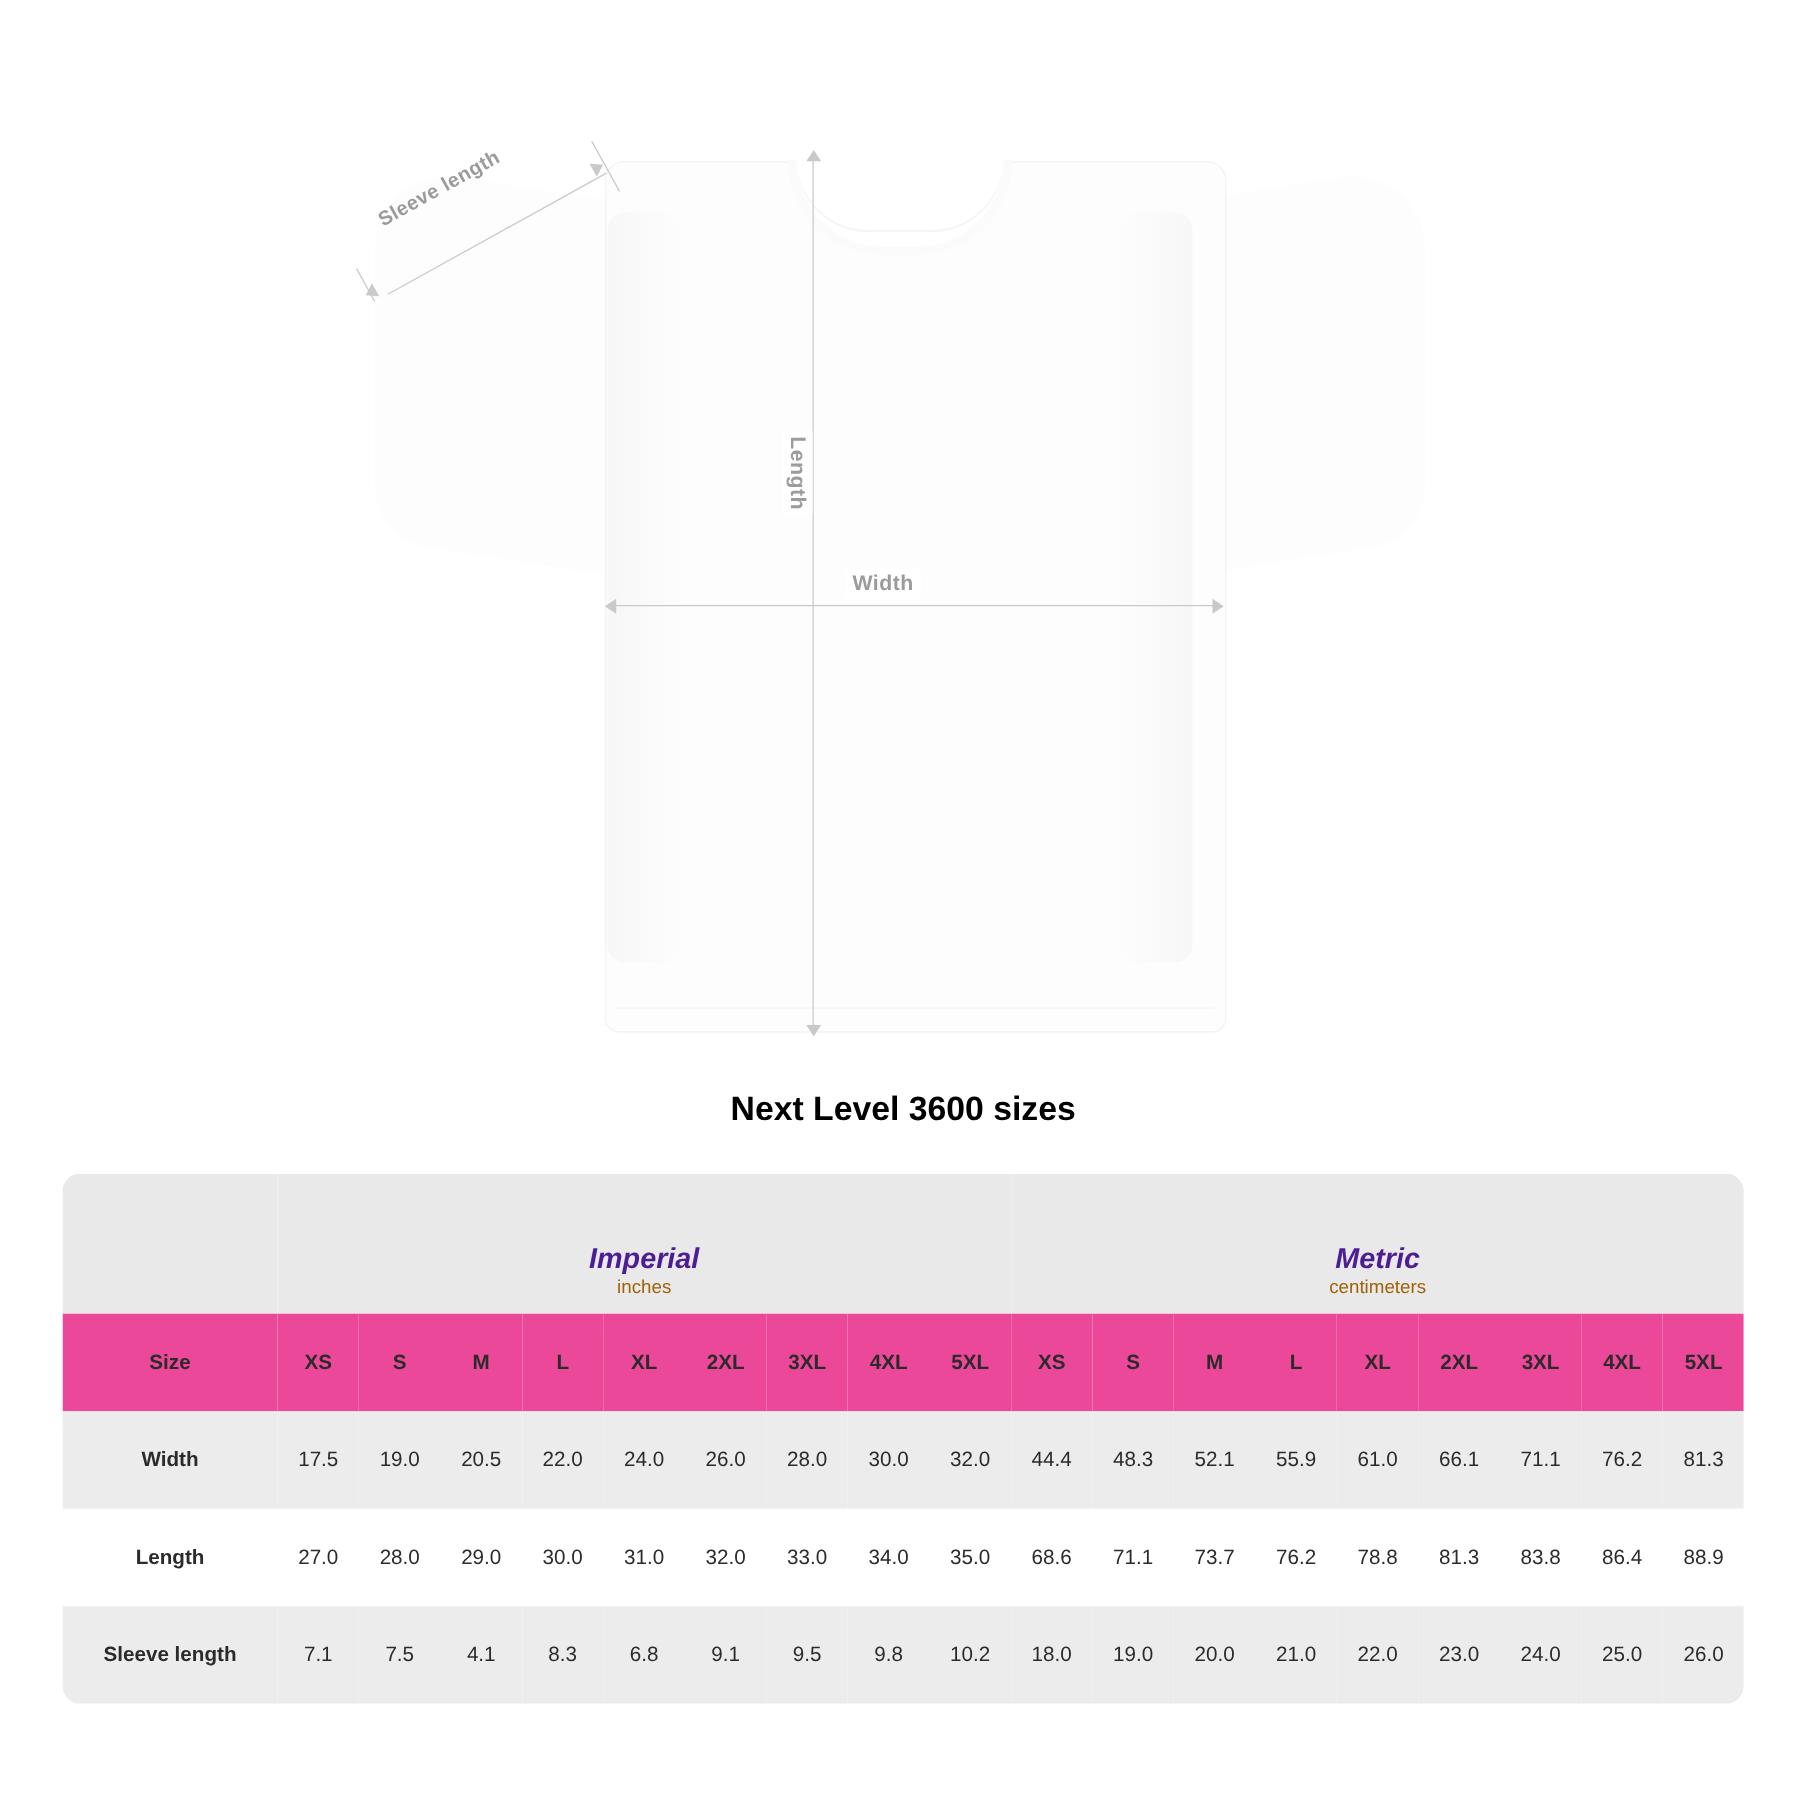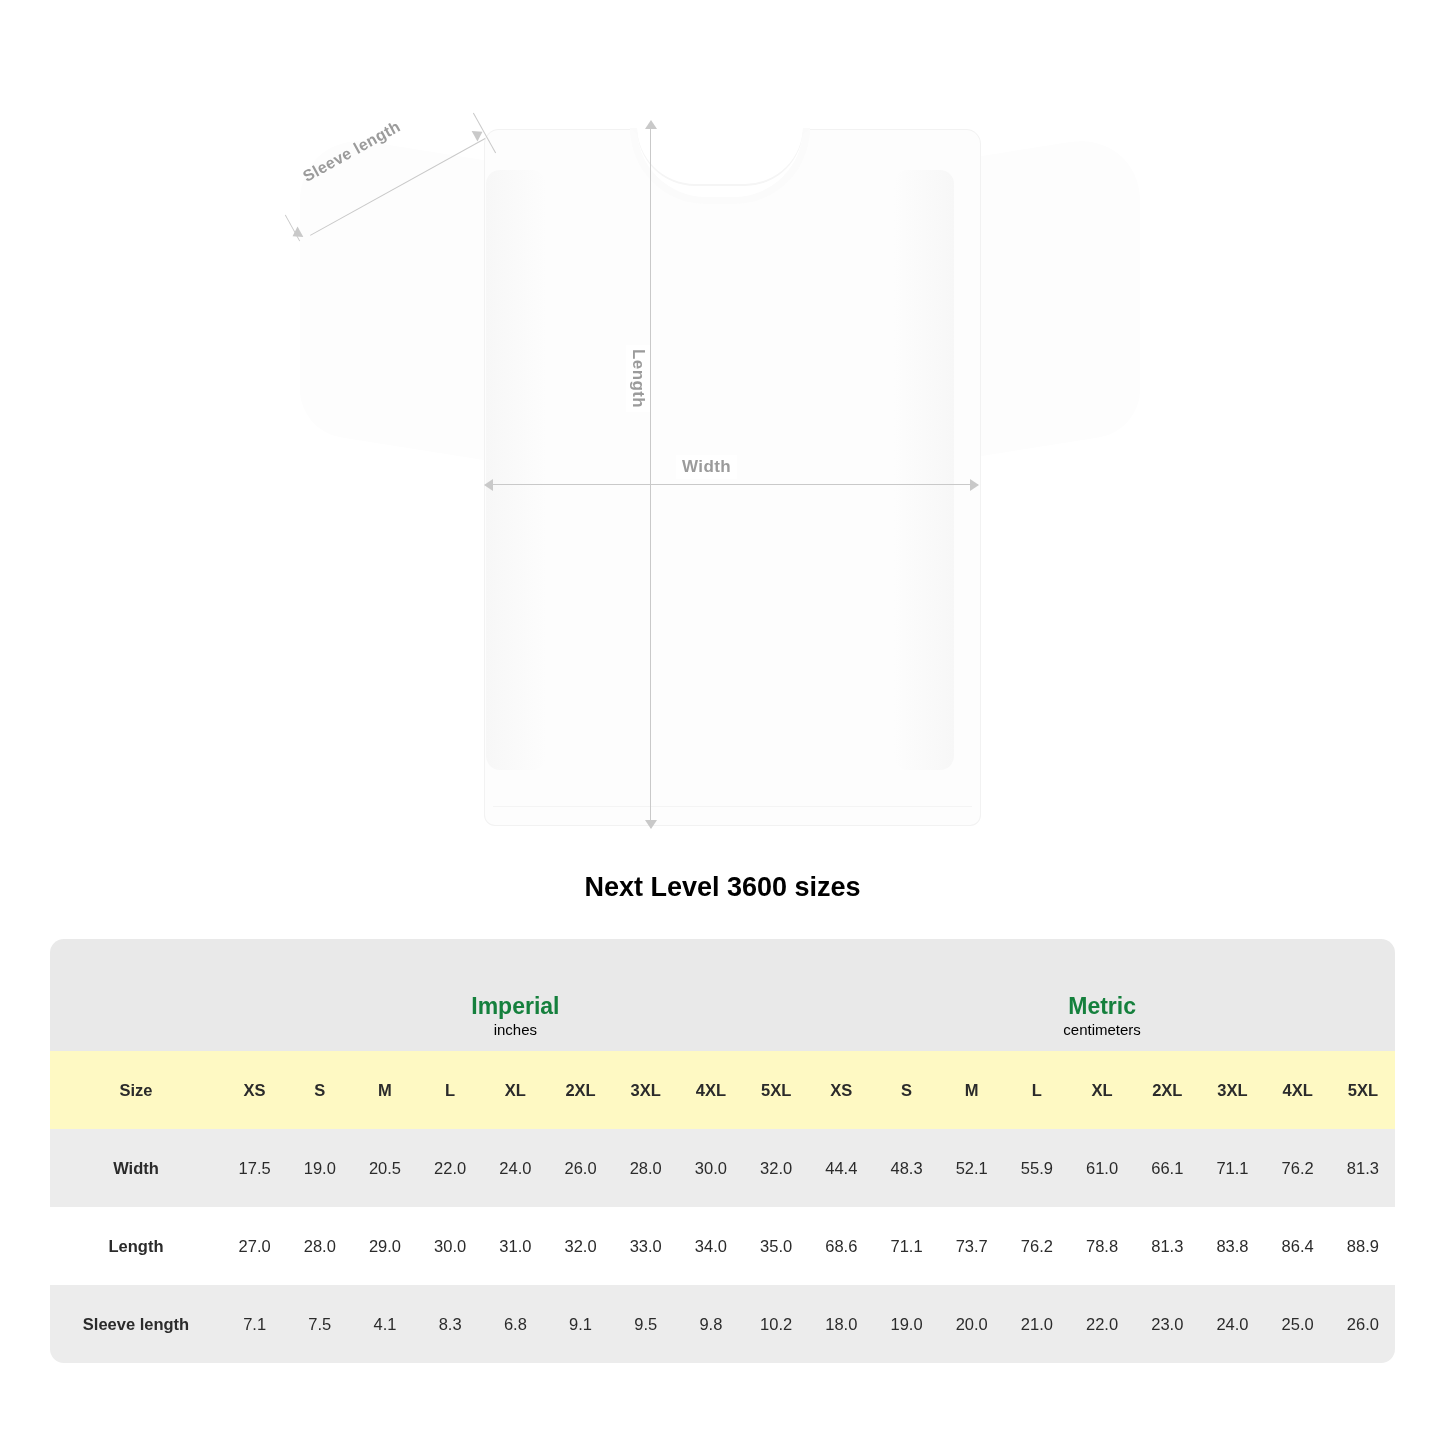"Imperial" .unit-name { color: #15803d -> #4c1d95; font-style: none -> italic }
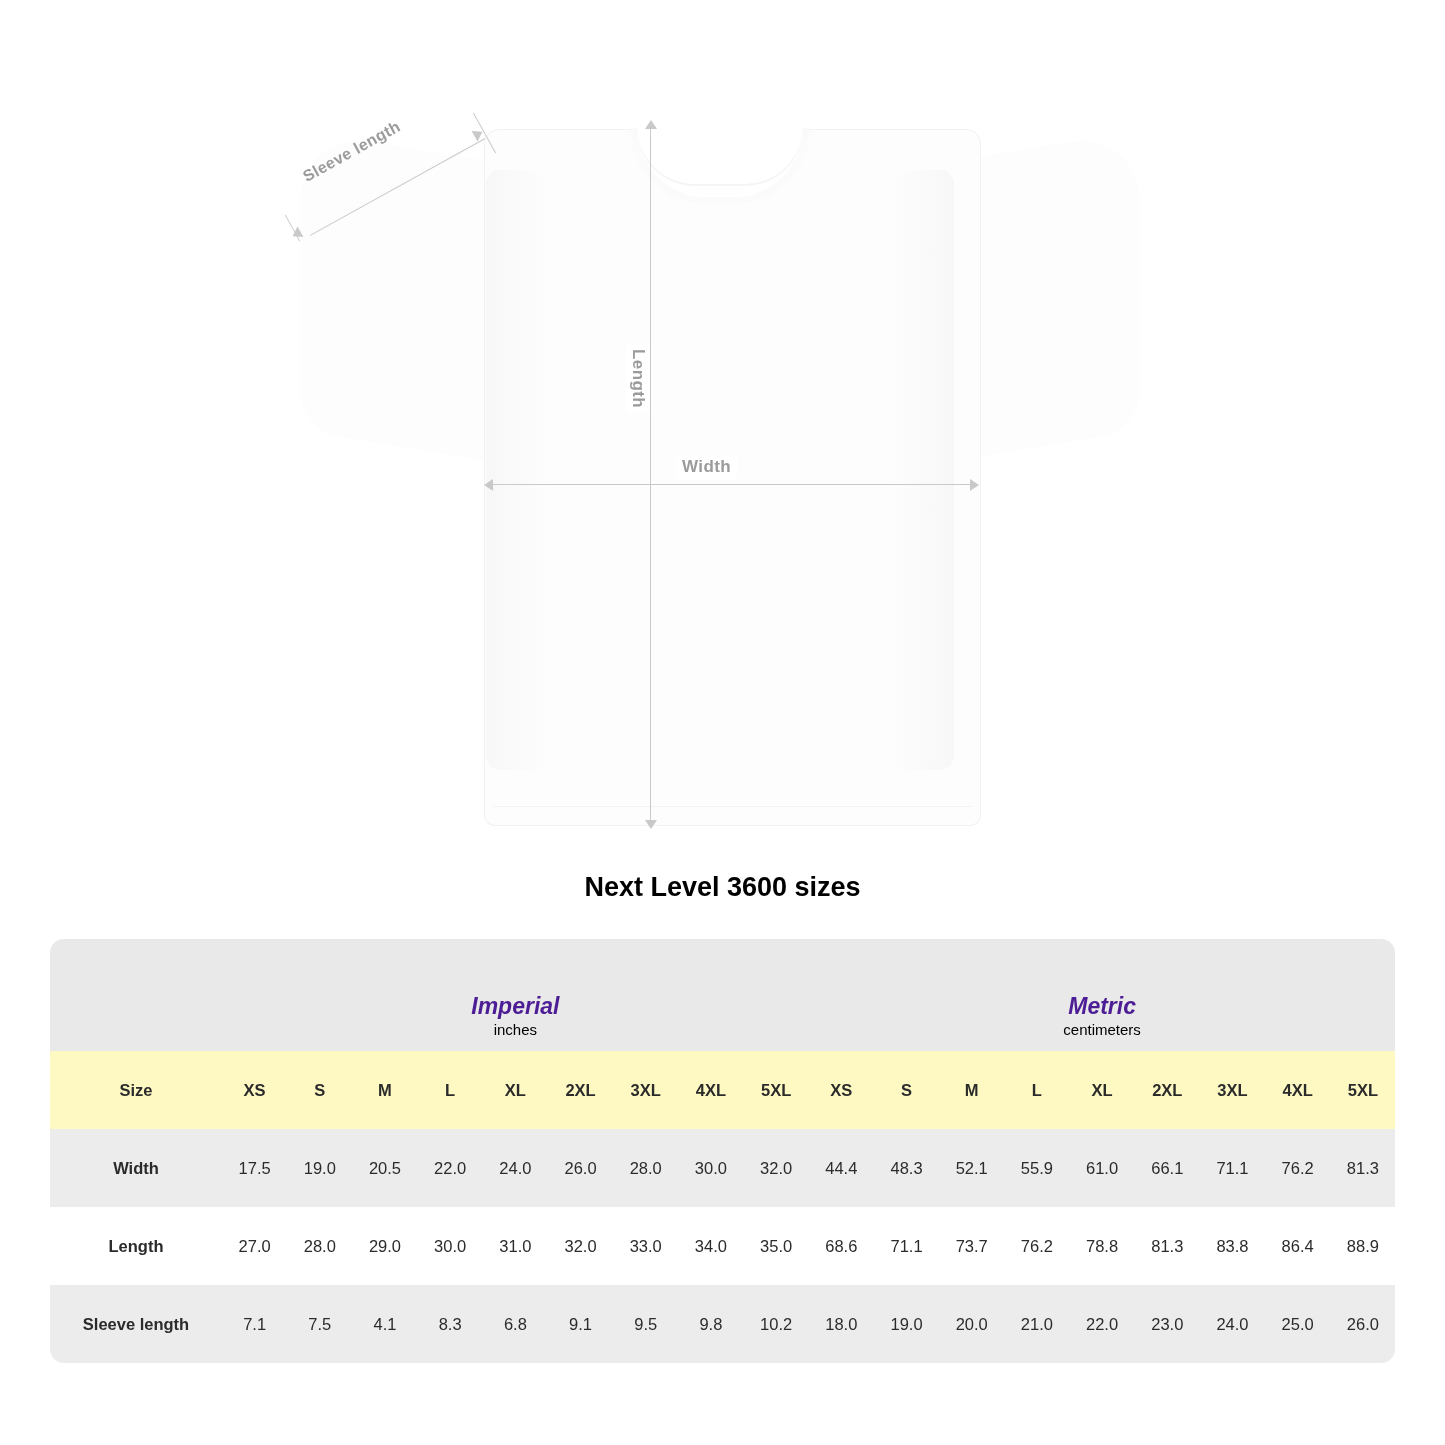"inches" .unit-sub { color: #000000 -> #a16207 }
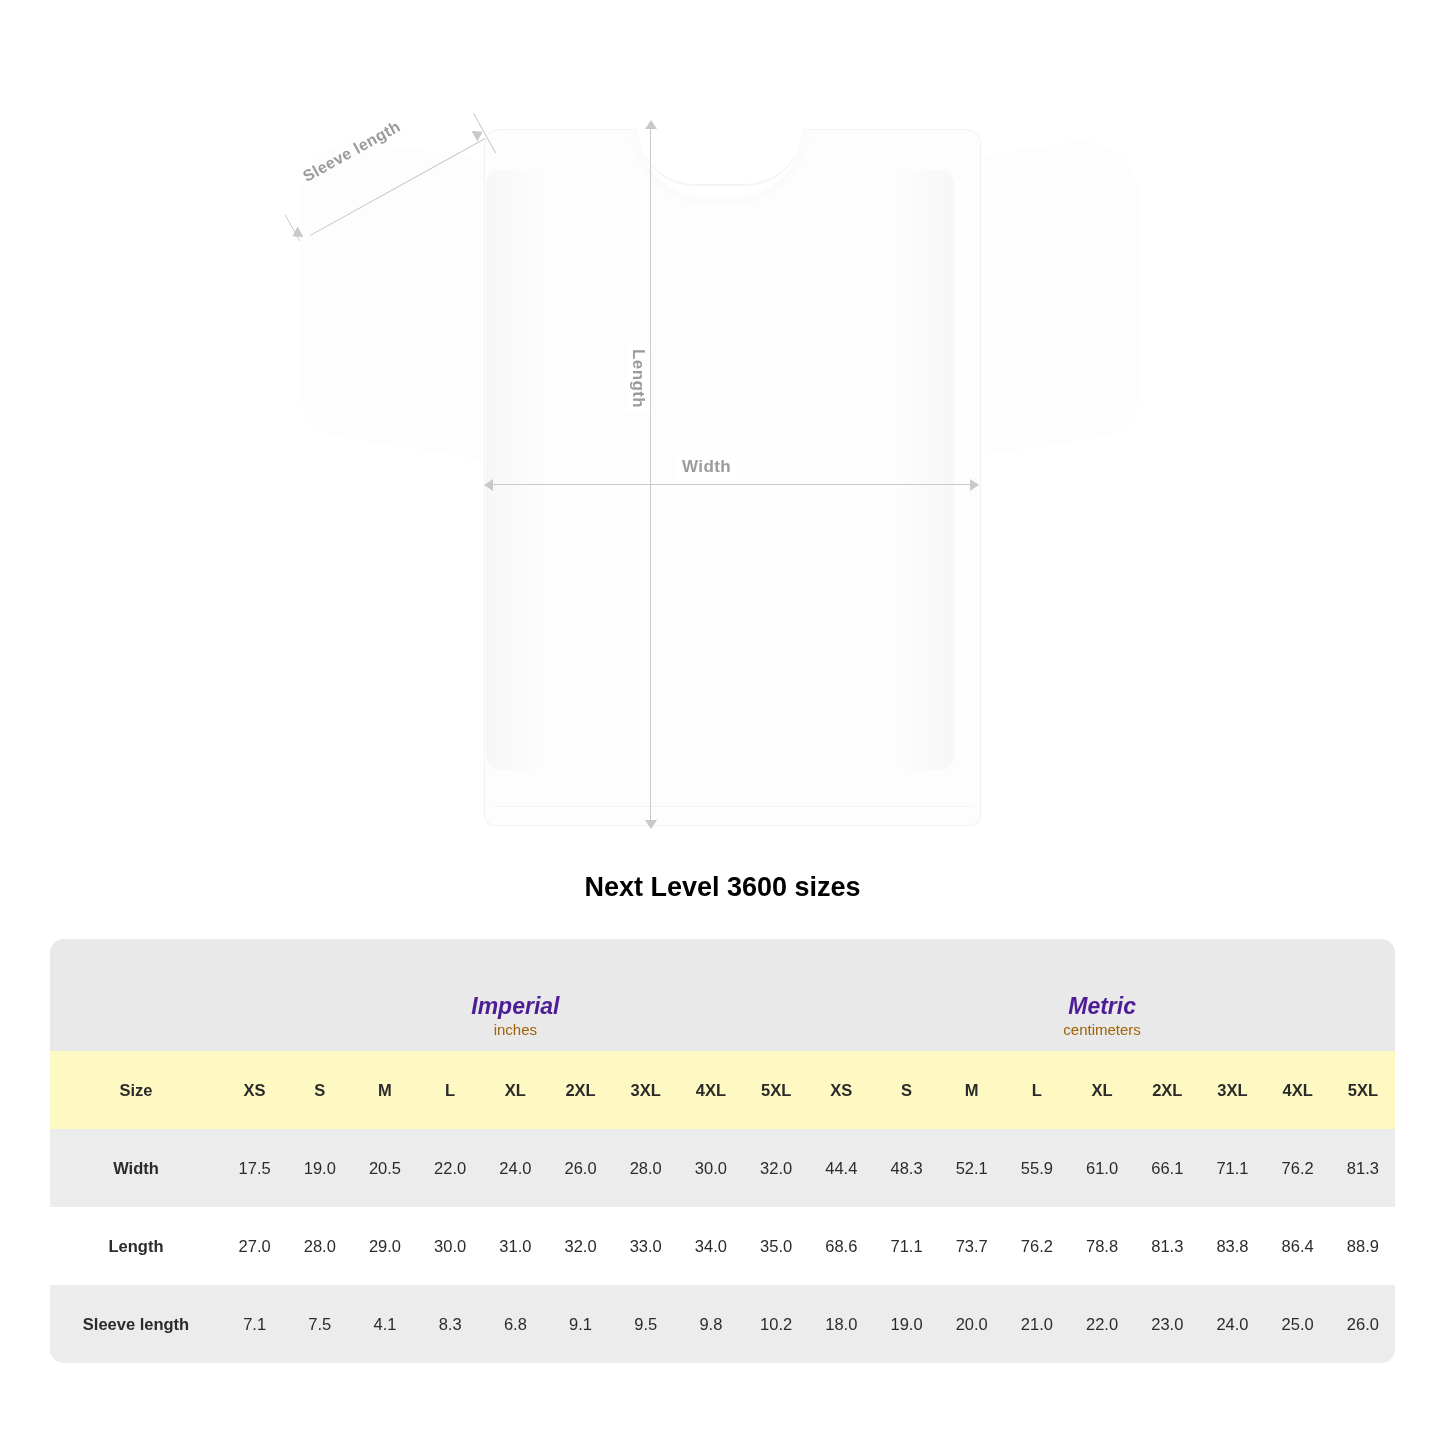"Size" .head-row td { background: #fef9c3 -> #ec4899 }
